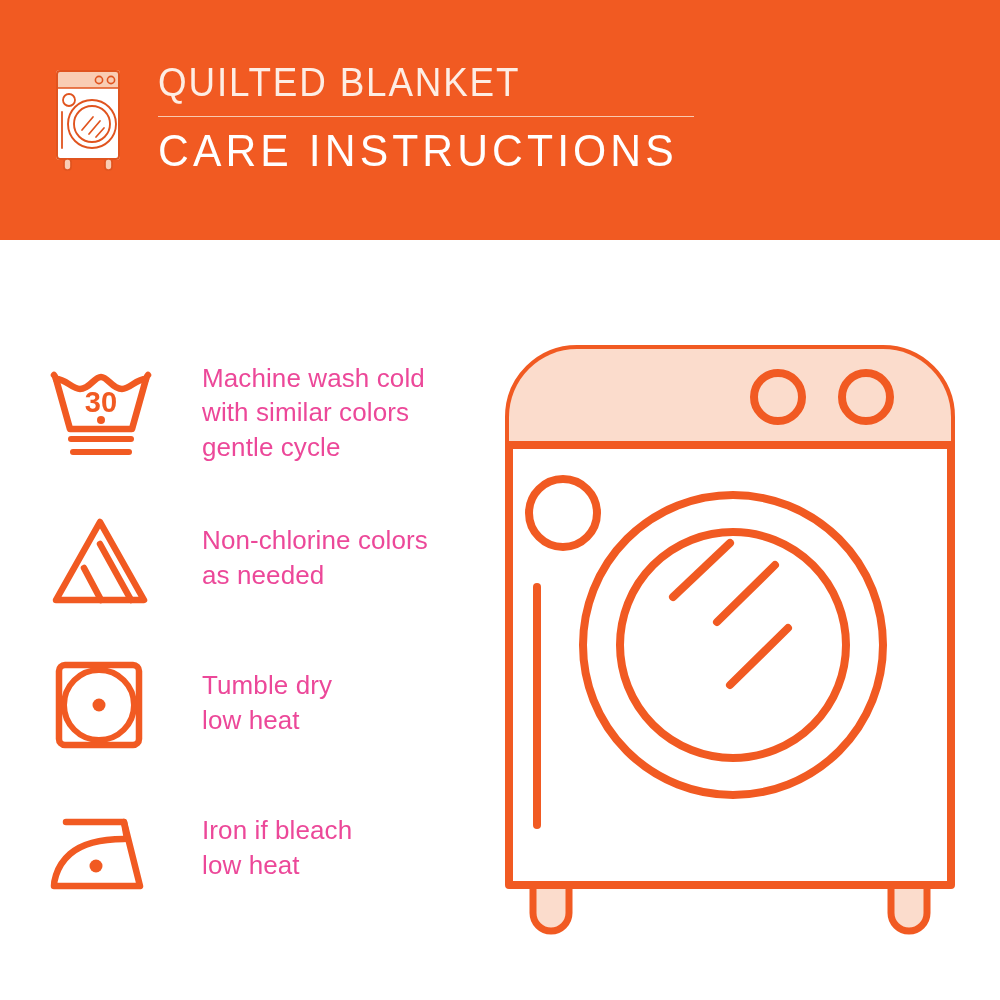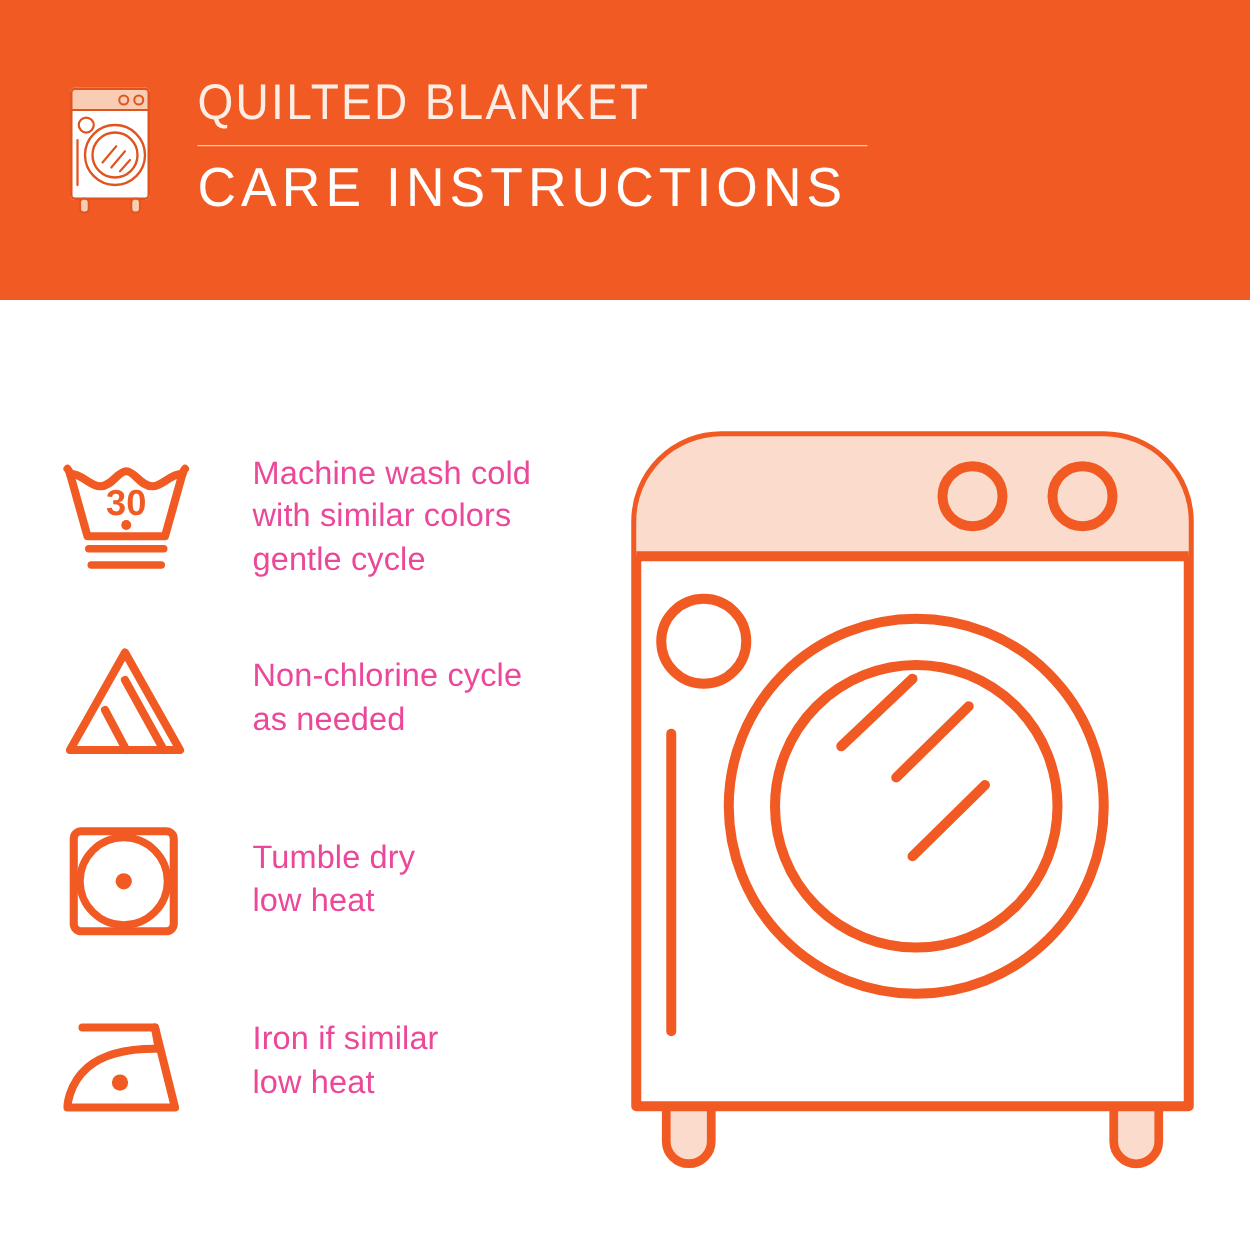"Non-chlorine cycle" div.care-text { text: cycle -> colors }
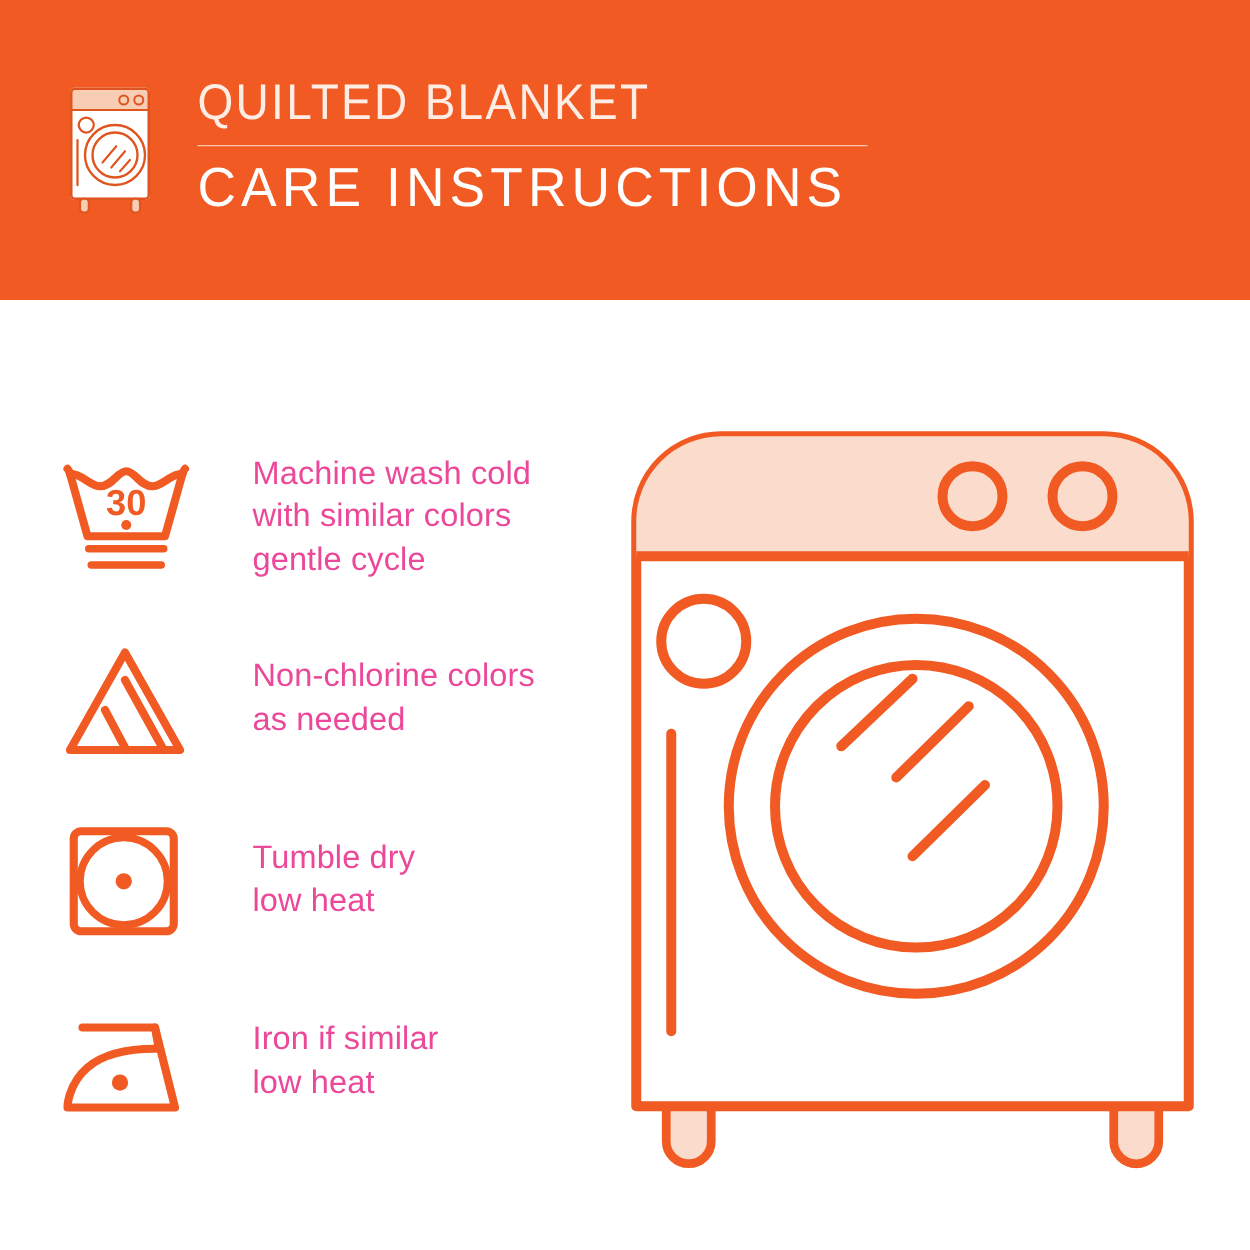"Iron if similar" div.care-text { text: similar -> bleach }
